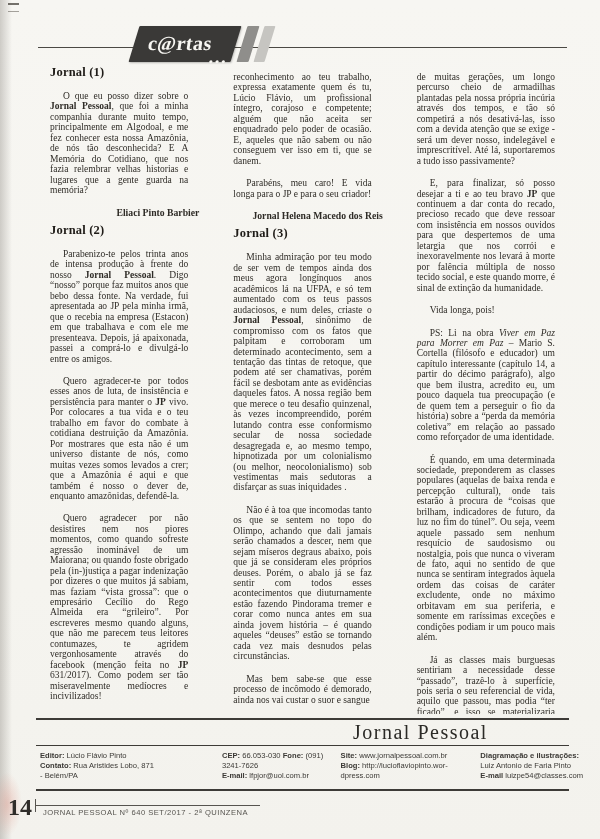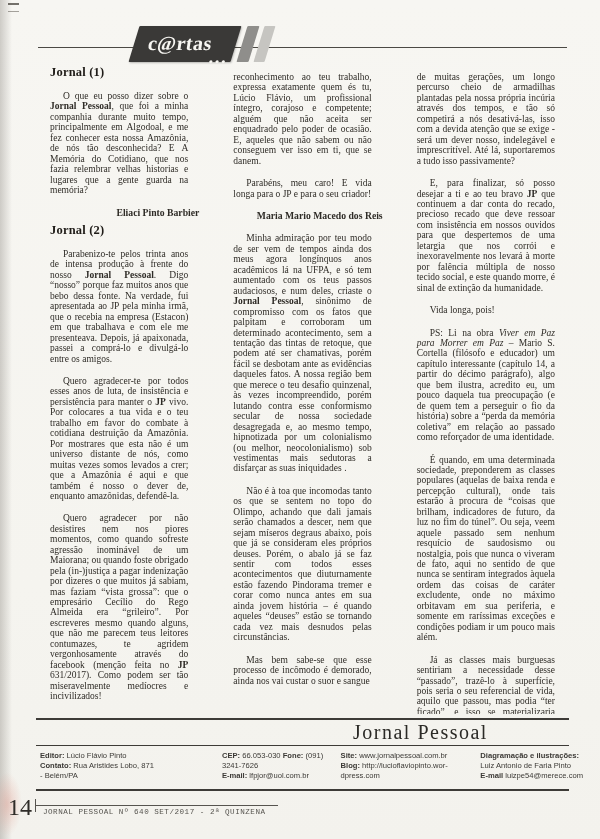"Maria Mario Macedo dos Reis" div.sig { text: Maria Mario -> Jornal Helena }
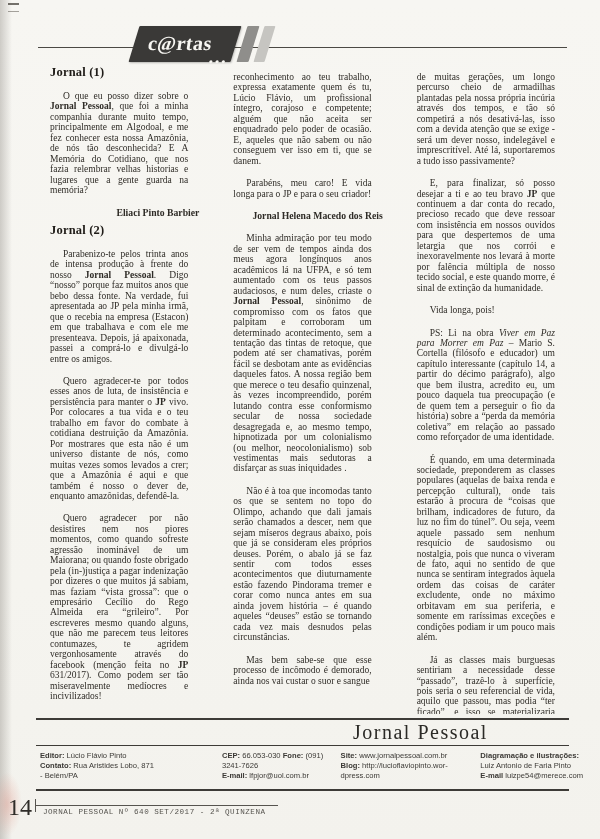"Jornal (3)" h3 { html: none -> <h3>Jornal (3)</h3> }
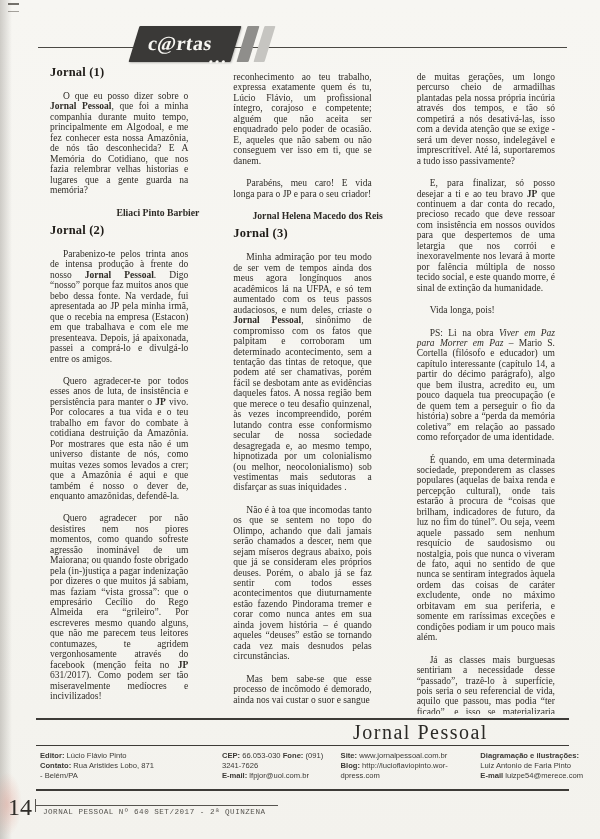"luizpe54@merece.com" span { text: luizpe54@merece.com -> luizpe54@classes.com }
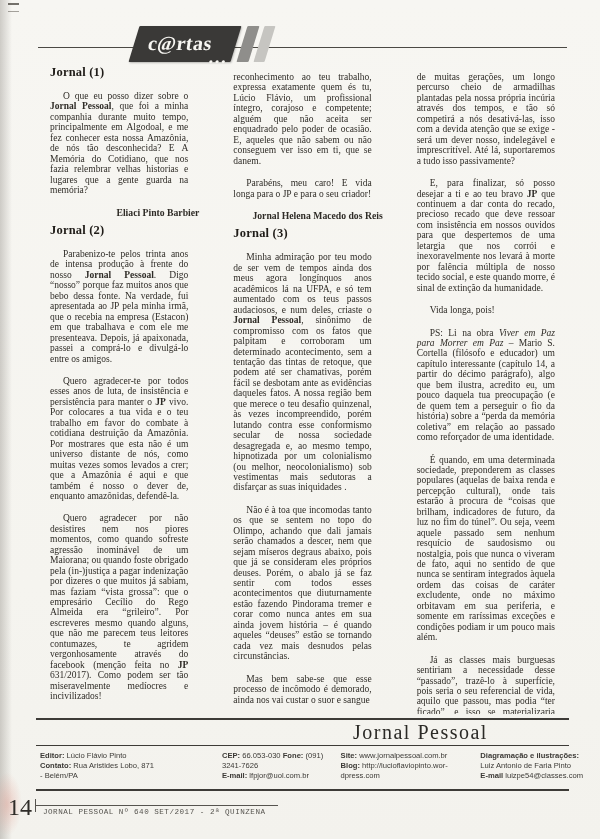"14" .pagenum { font-weight: normal -> bold }
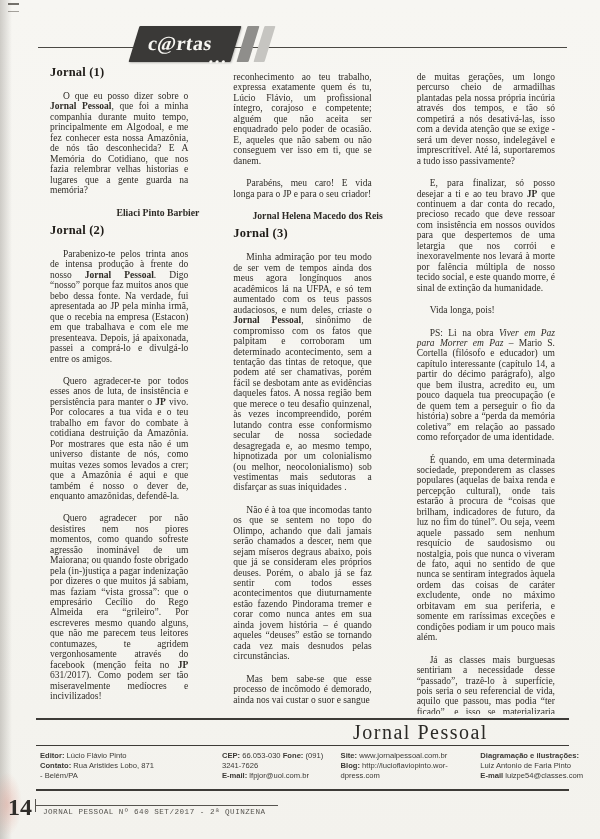"JORNAL PESSOAL Nº 640 SET/2017" .issue { font-family: Liberation Mono, monospace -> Liberation Sans, sans-serif }
